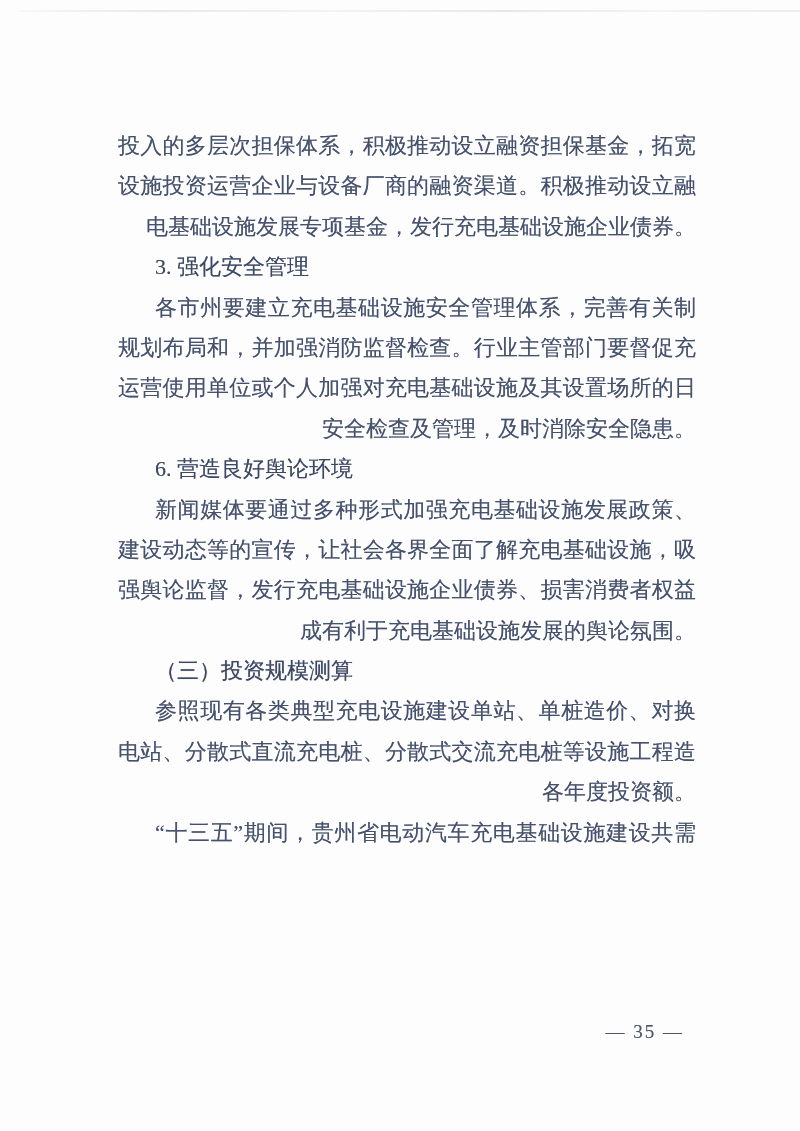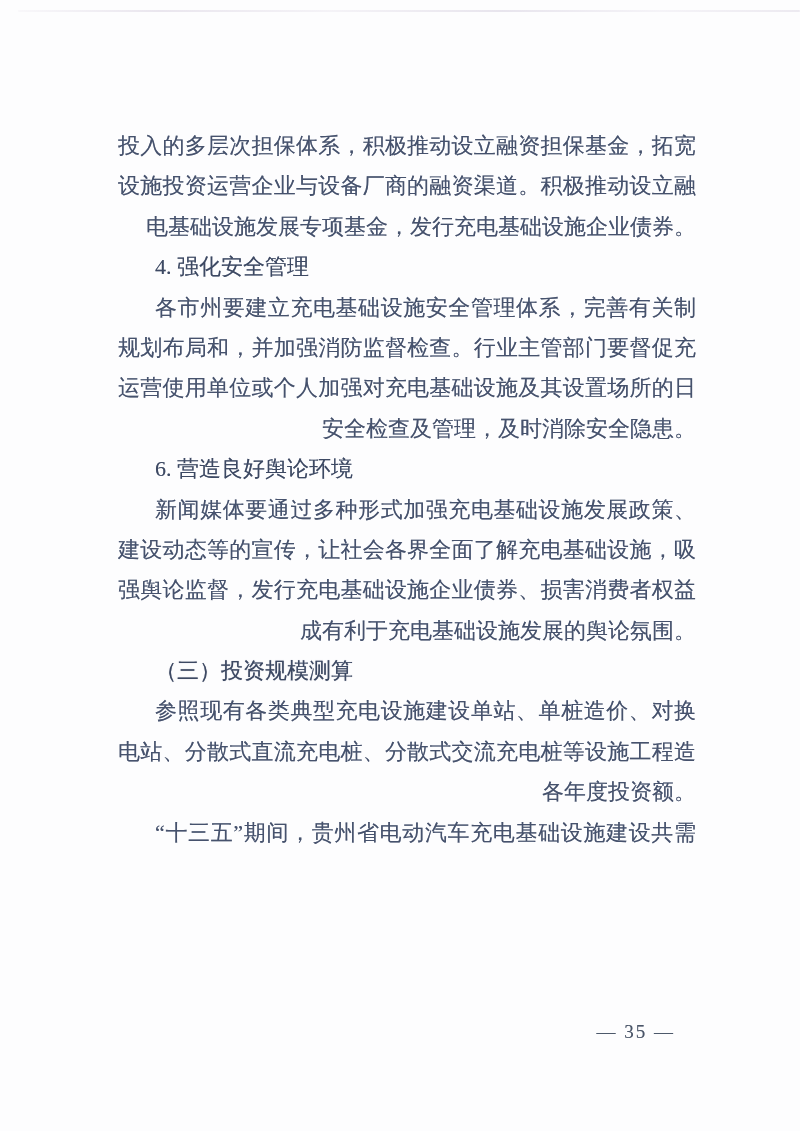"4. 强化安全管理" div.row { text: 4 -> 3 }
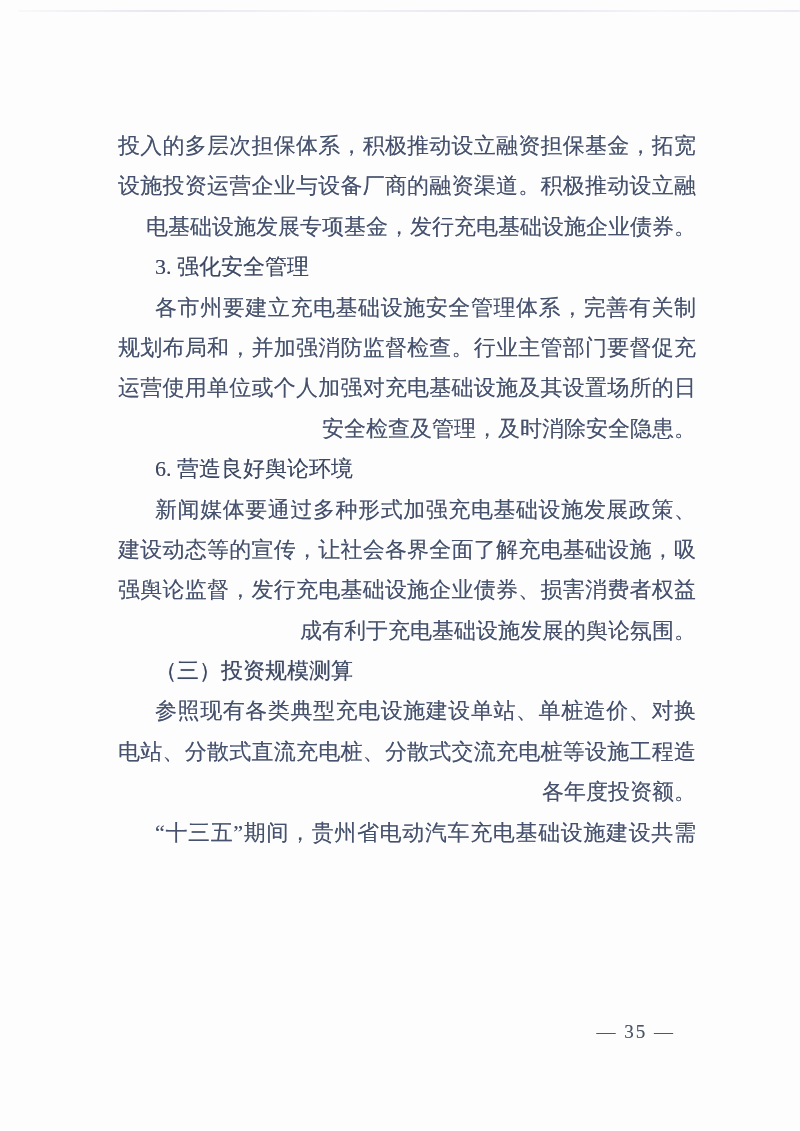"— 35 —" .pagenum { right: 125px -> 116px }
